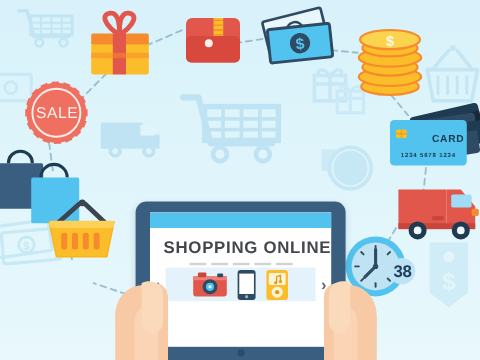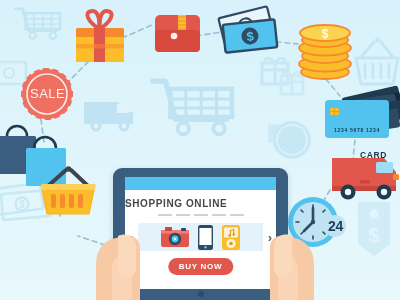"CARD" span.card-label { margin-top: 40px -> none }
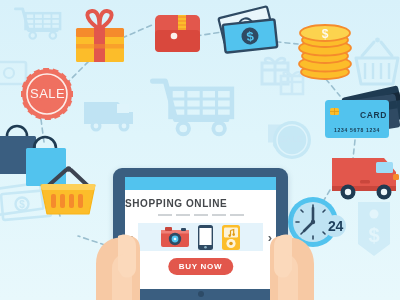"SHOPPING ONLINE" #screen-title { font-size: 10px -> 14px; text-align: left -> right }
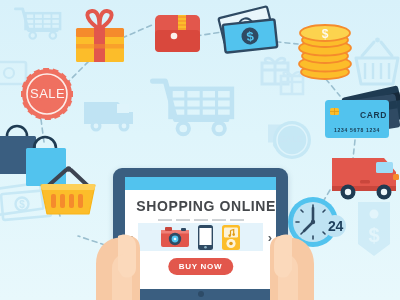"24" span.clock24 { text: 24 -> 38 }
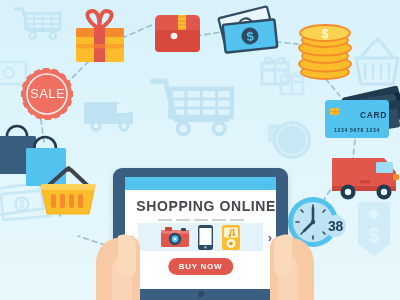"BUY NOW" button { html: <button>BUY NOW</button> -> none }
